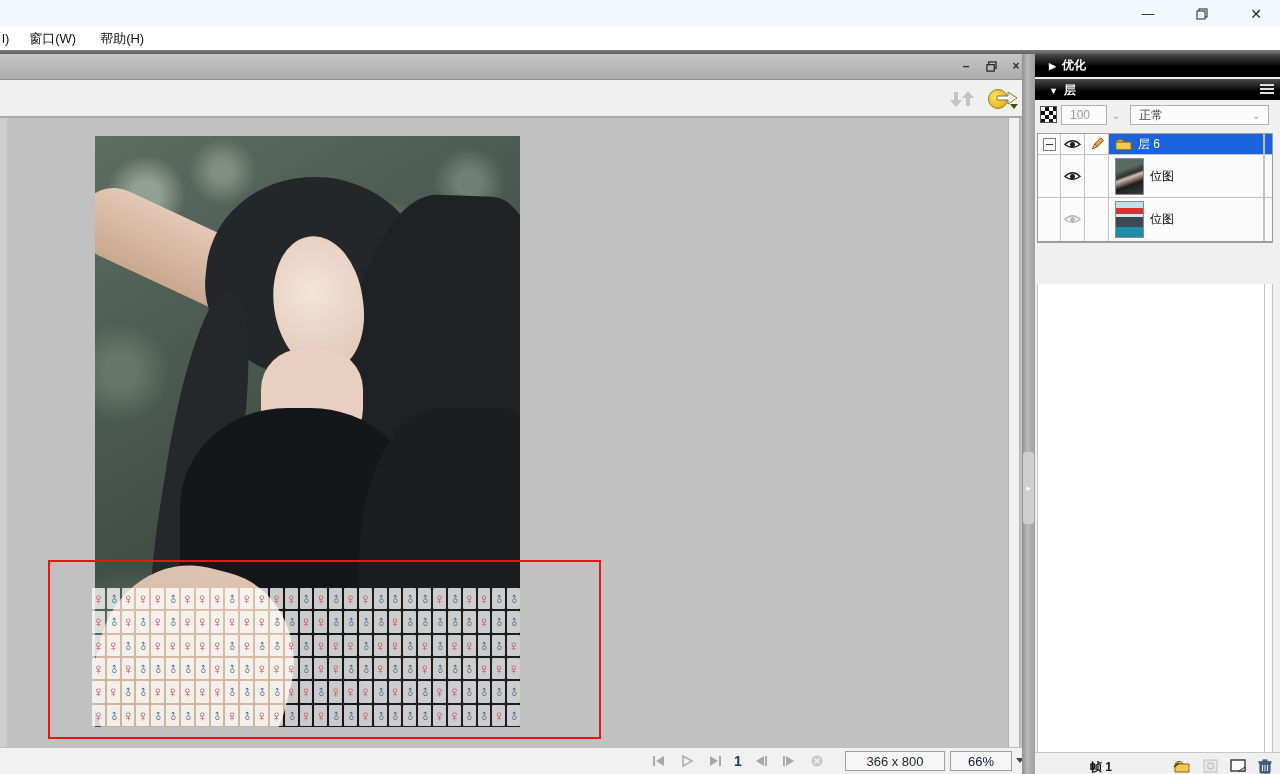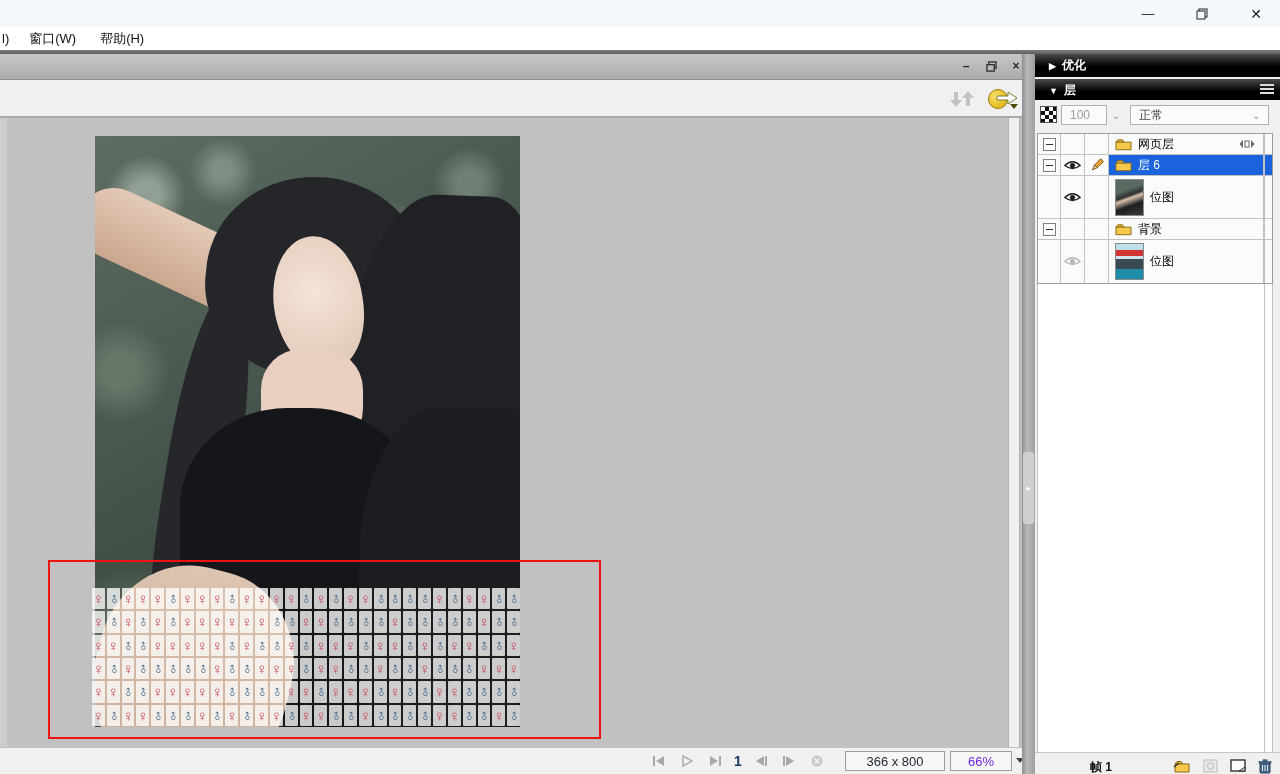"网页层" div.lrow { html: <div> <div> <span></span> </div> <div></div> <div></div> <div> <svg> <path></path> <path></path> </svg> <span>网页层</span> <span><svg> <polygon></polygon> <rect></rect> <polygon></polygon> </svg></span> </div> <div></div> </div> -> none }
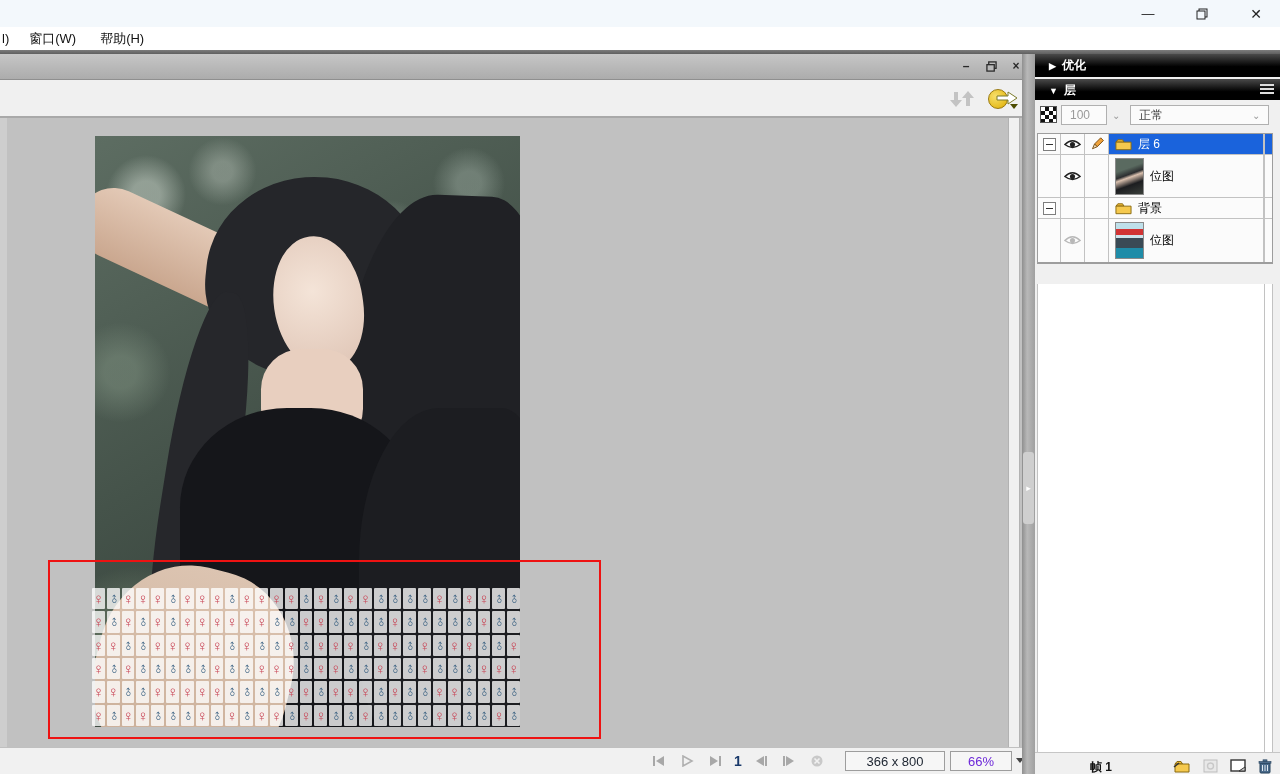"背景" div.lrow { html: <div> <div> <span></span> </div> <div></div> <div></div> <div> <svg> <path></path> <path></path> </svg> <span>背景</span> </div> <div></div> </div> -> none }
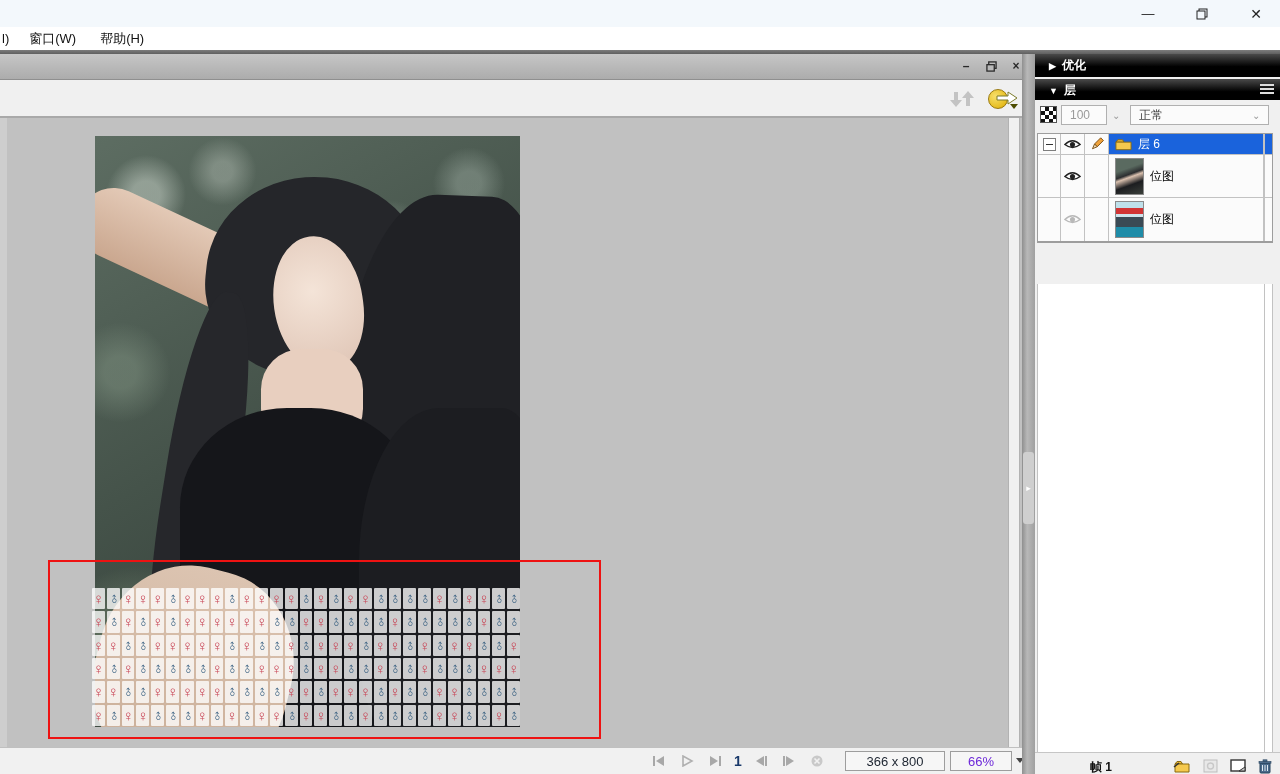"66%" .zoom-box { color: #6d28d9 -> #0f172a }
